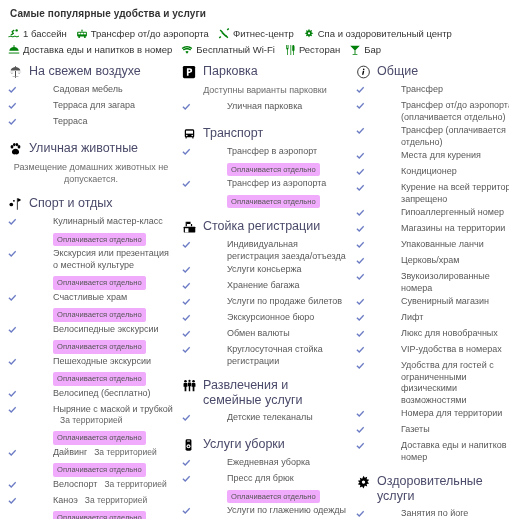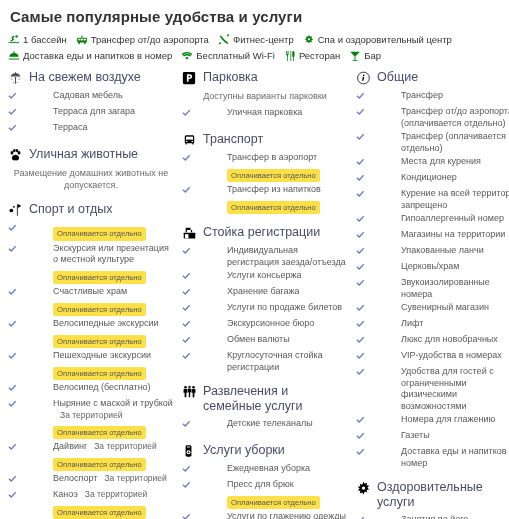"Самые популярные удобства и услуги" .popular-title { font-size: 15px -> 10px }
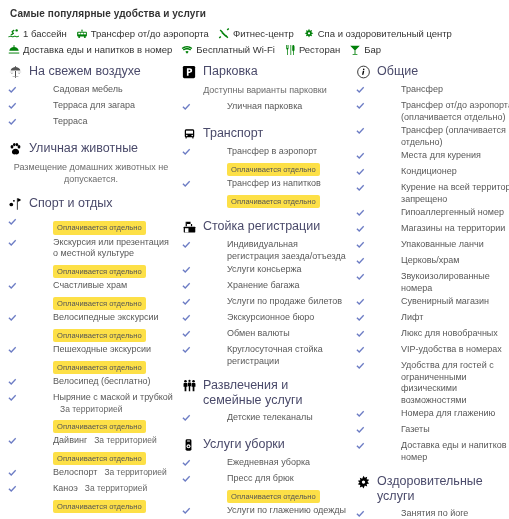"Оплачивается отдельно" .badge { background: #fde047 -> #f0abfc }
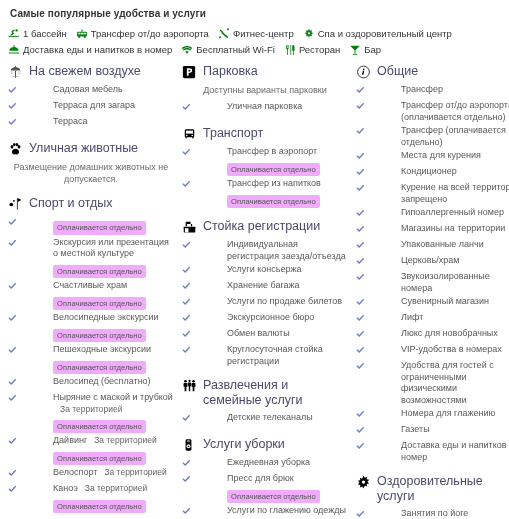"Трансфер из напитков" span { text: напитков -> аэропорта }
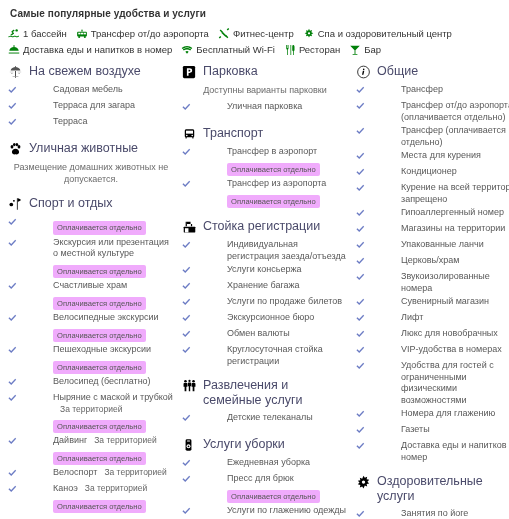"Кулинарный мастер-класс" span.it-line { html: none -> <span><span>Кулинарный мастер-класс</span></span> }
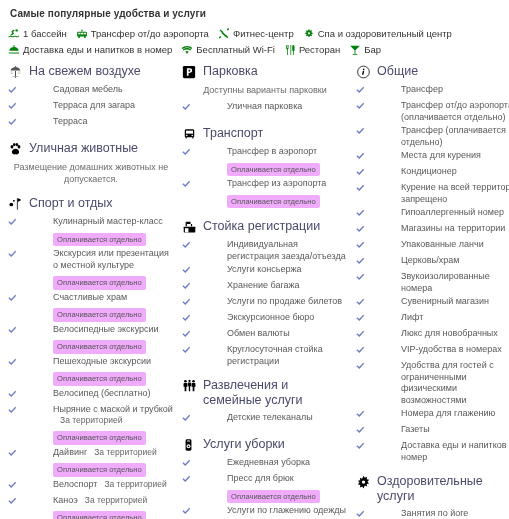"Номера для глажению" span { text: глажению -> территории }
